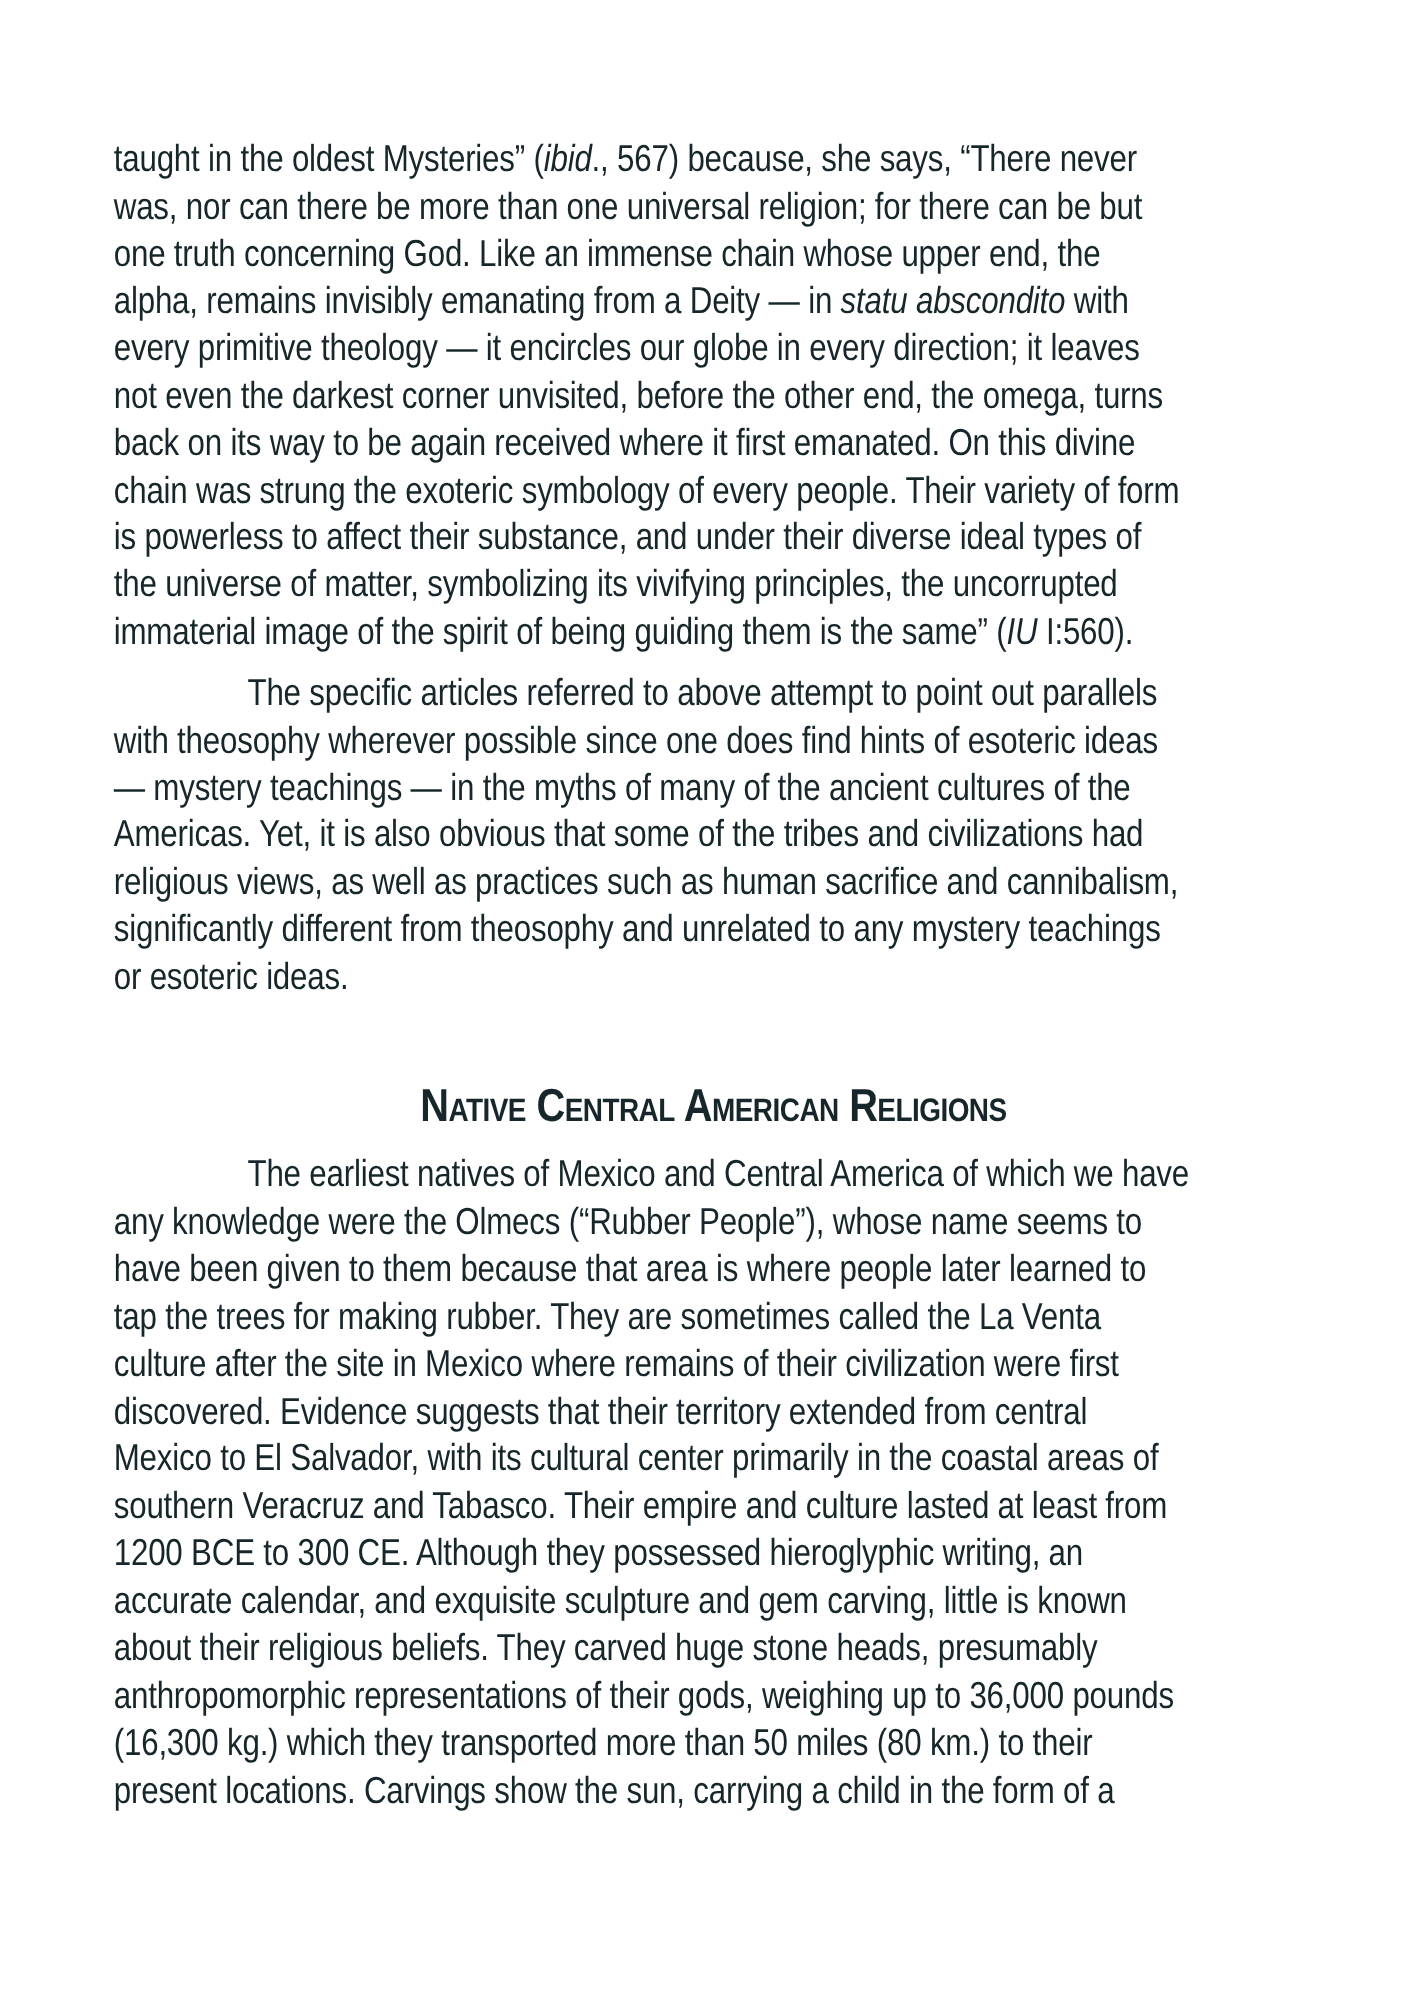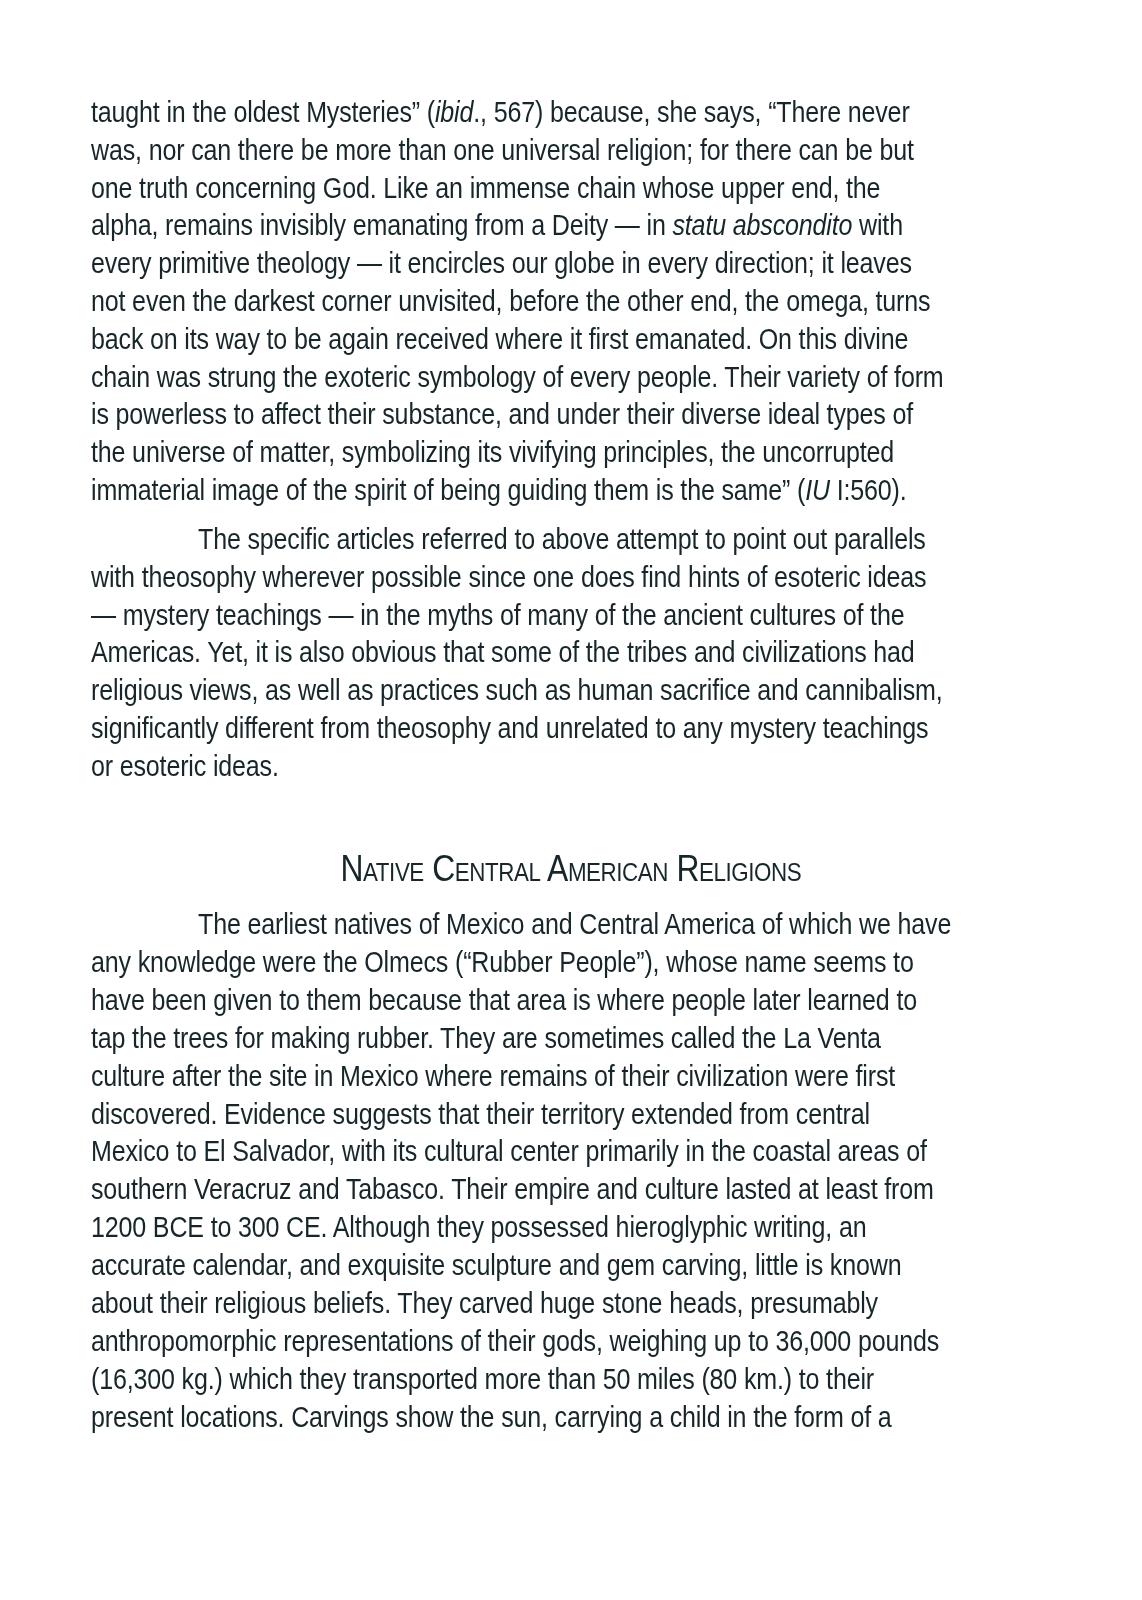"taught in the oldest Mysteries”" .page { top: 0 -> 16px }
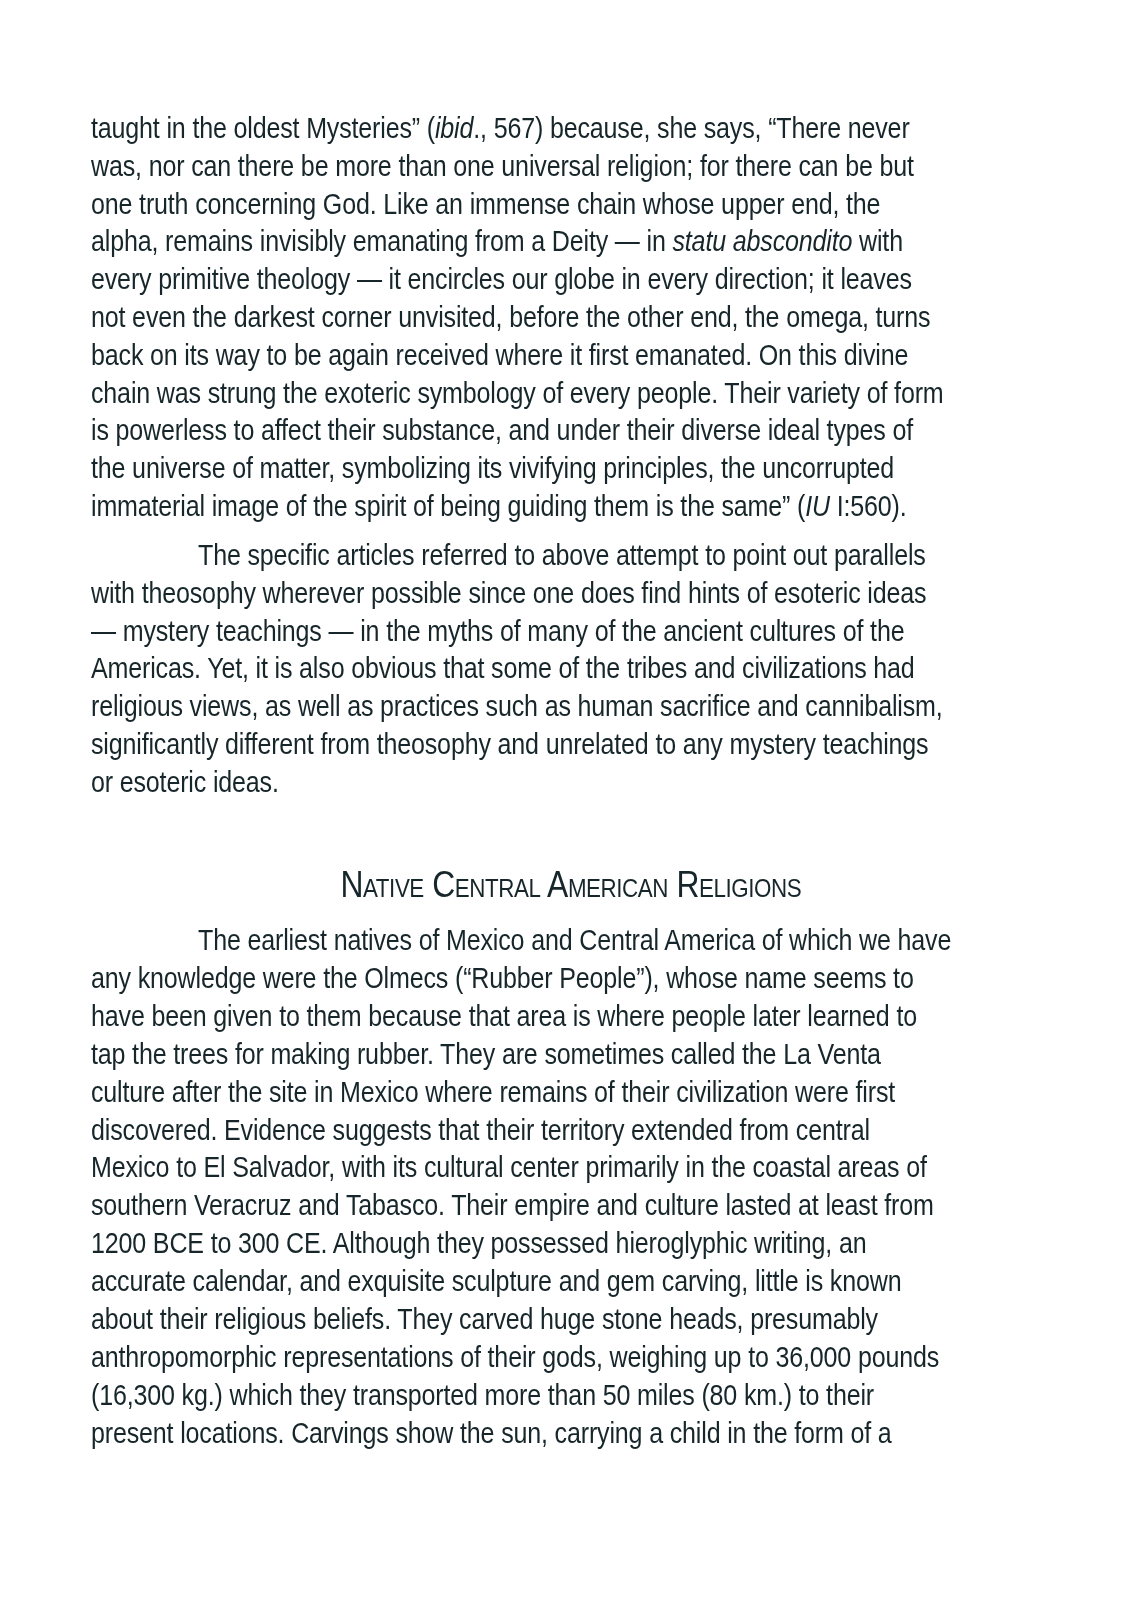"Native Central American Religions" h2.heading { font-weight: normal -> bold }
